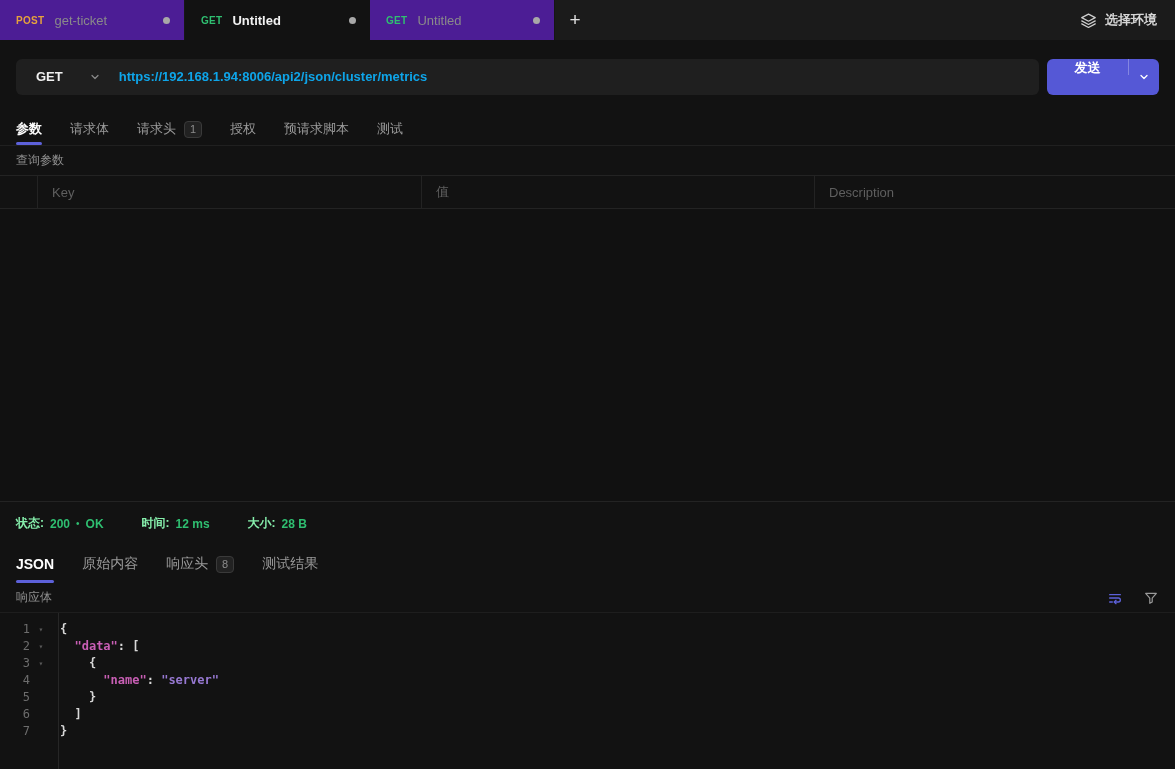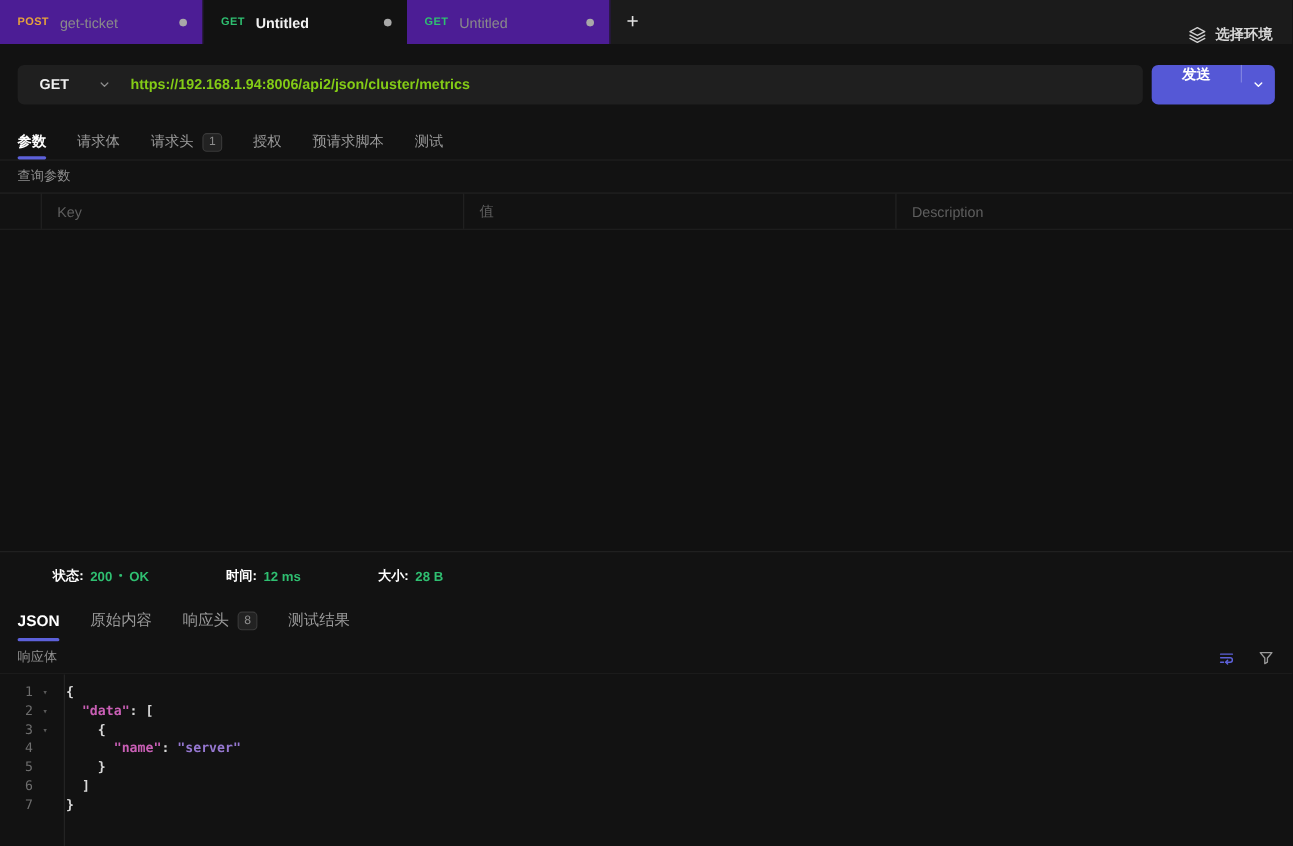"选择环境" .env { align-items: flex-end -> center }
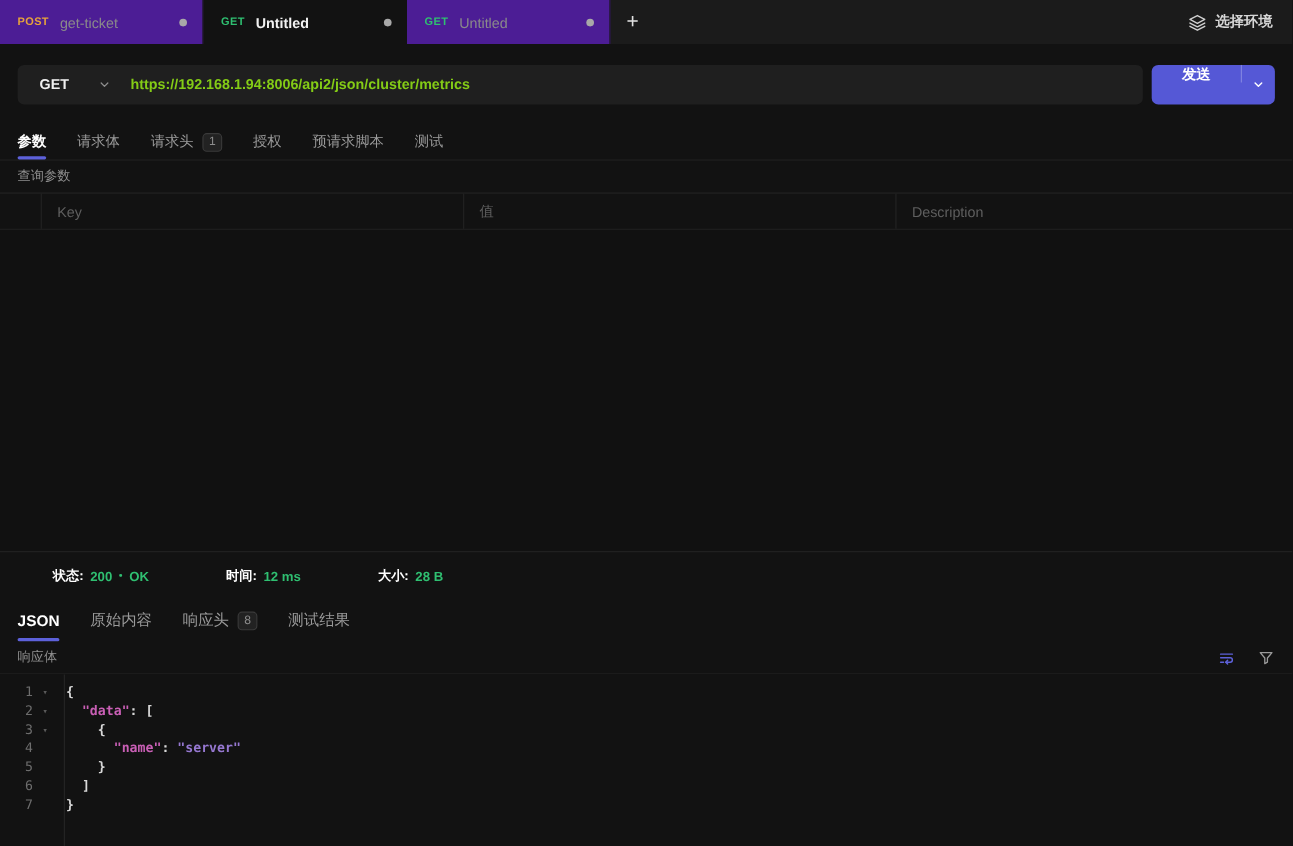"https://192.168.1.94:8006/api2/json/clus" .url-input { color: #84cc16 -> #0ea5e9 }
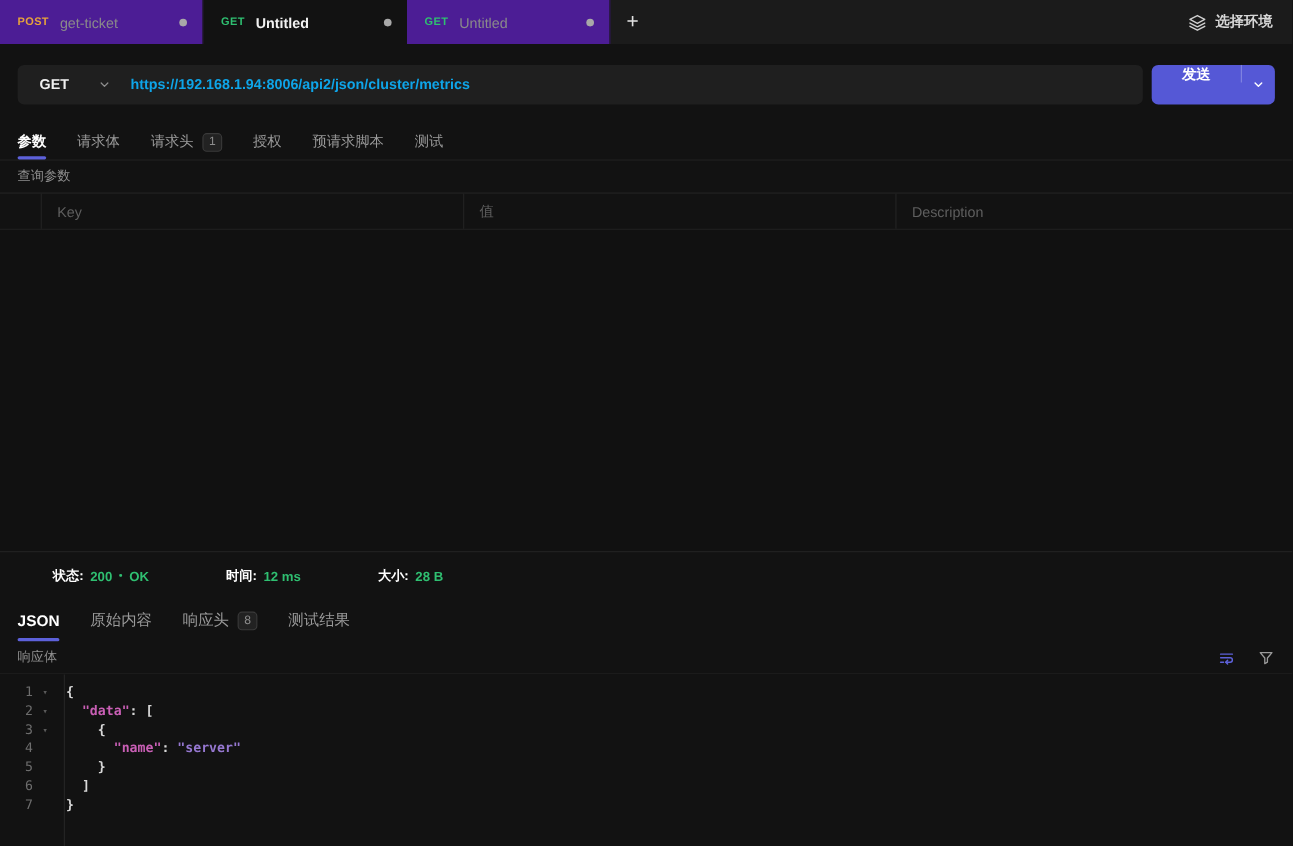"状态:" .slab { color: #ffffff -> #86efac; margin-left: 32px -> none }
